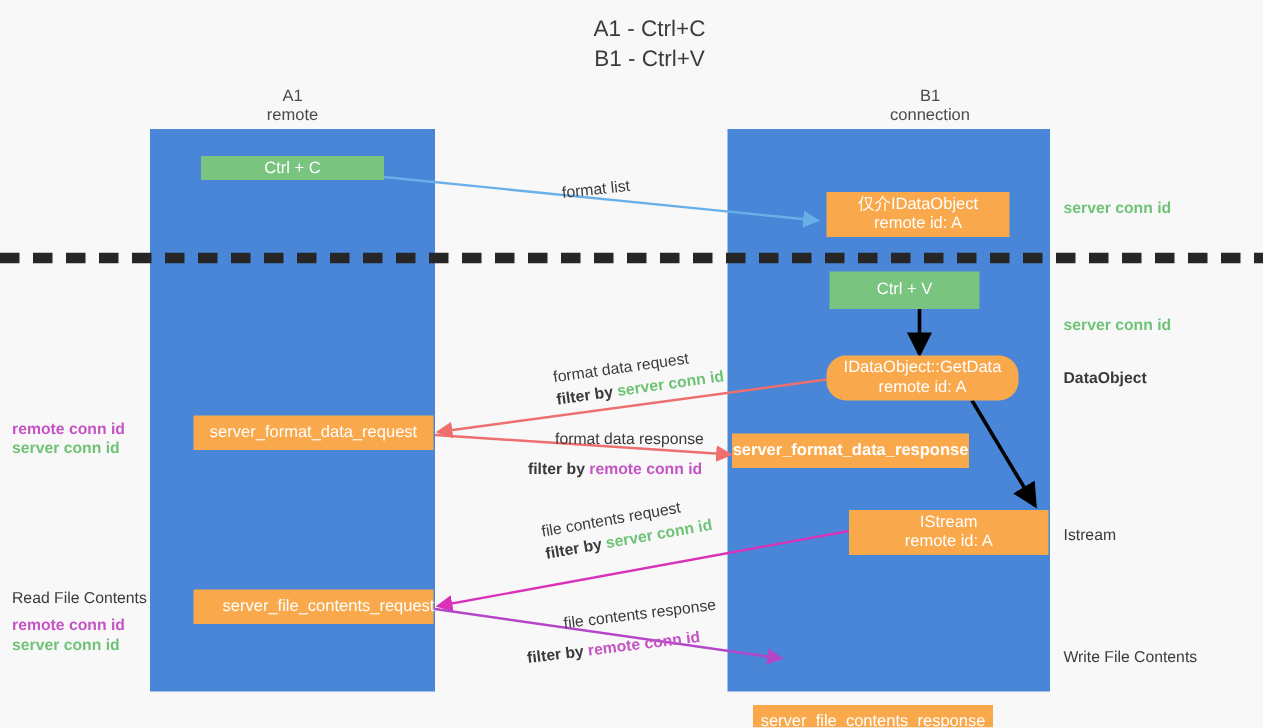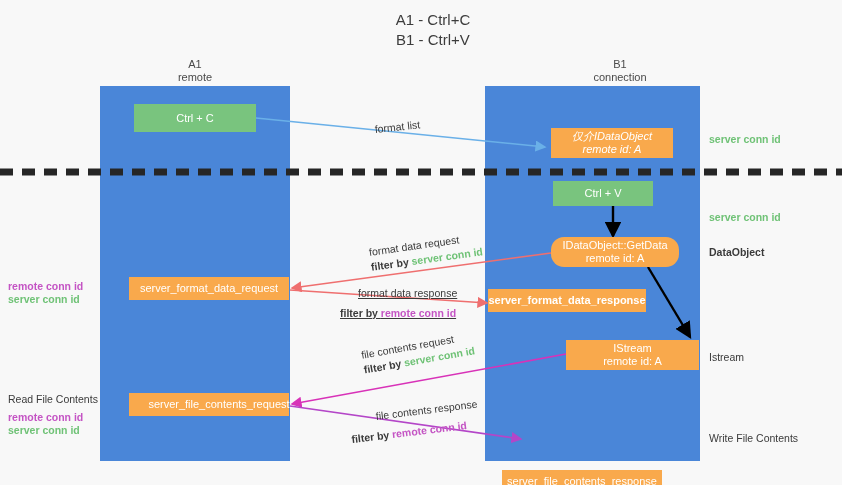"Ctrl + C" div.box { height: 28px -> 16px }
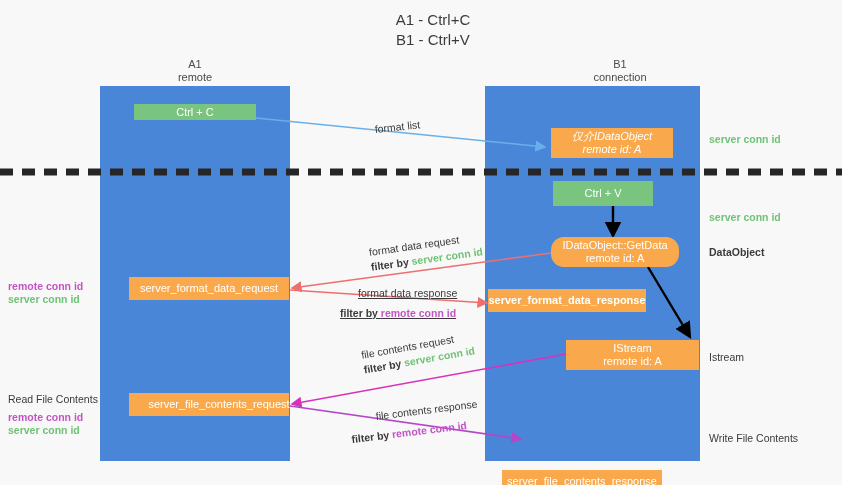"仅介IDataObject" div.box { font-style: italic -> none }
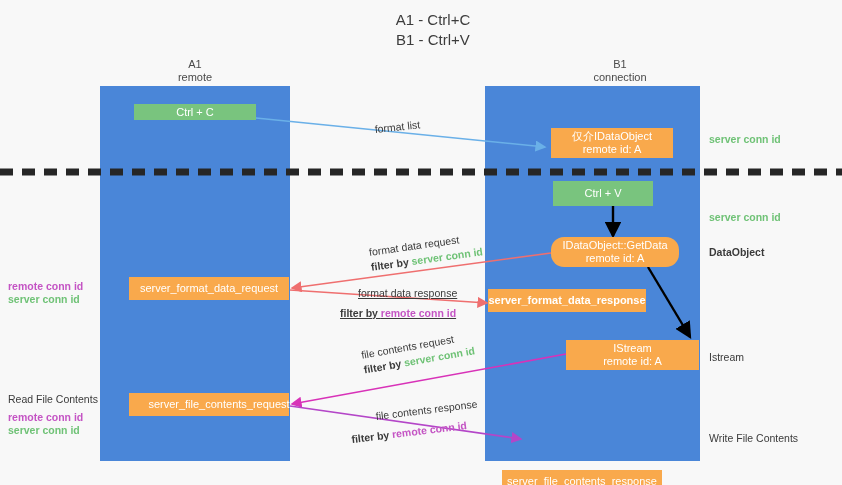"format data response" div.edge-label { left: 358px -> 370px; text-decoration: underline -> none }
